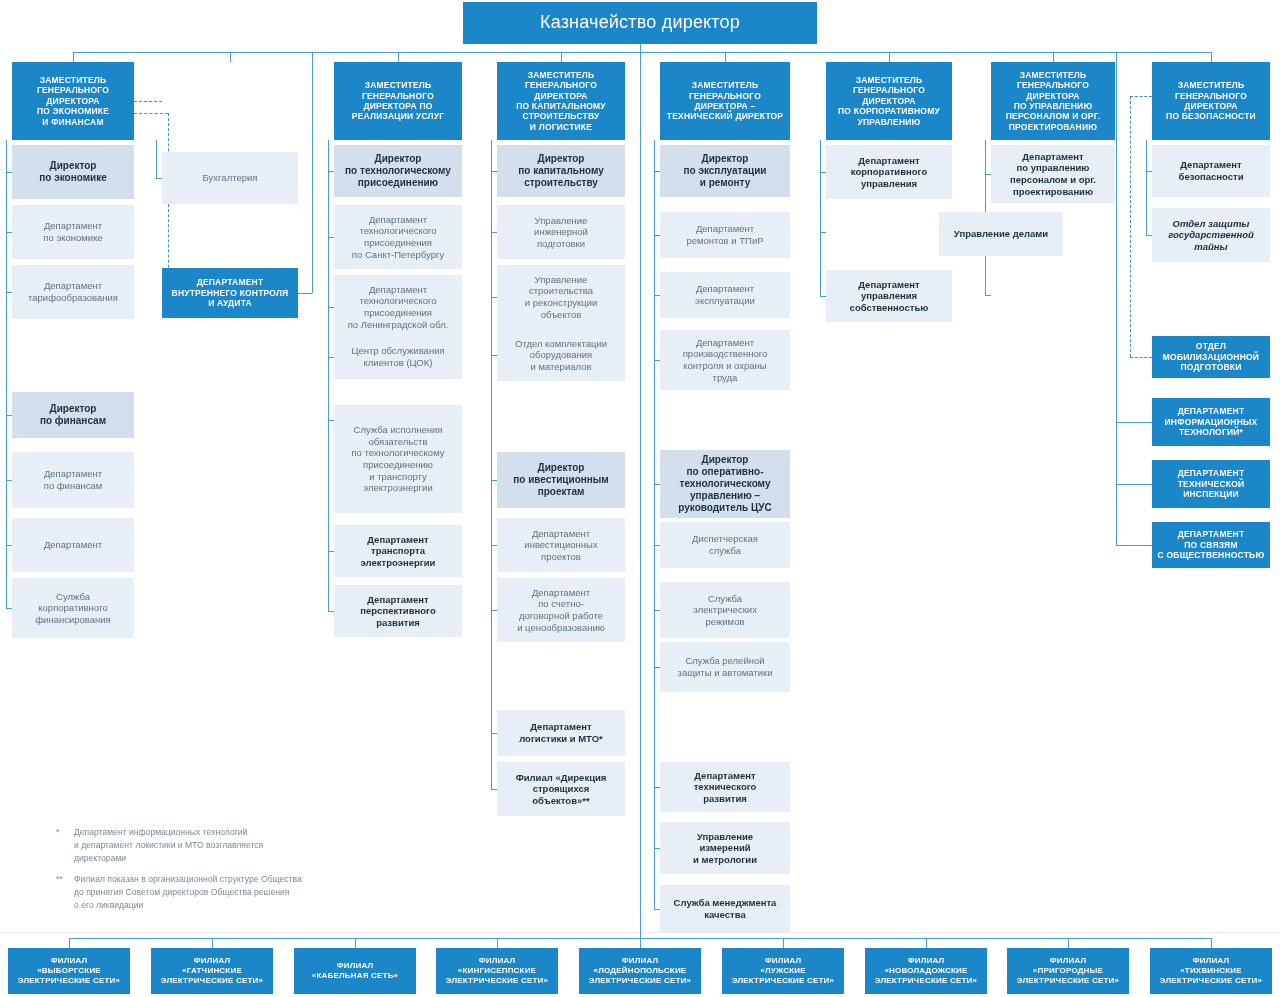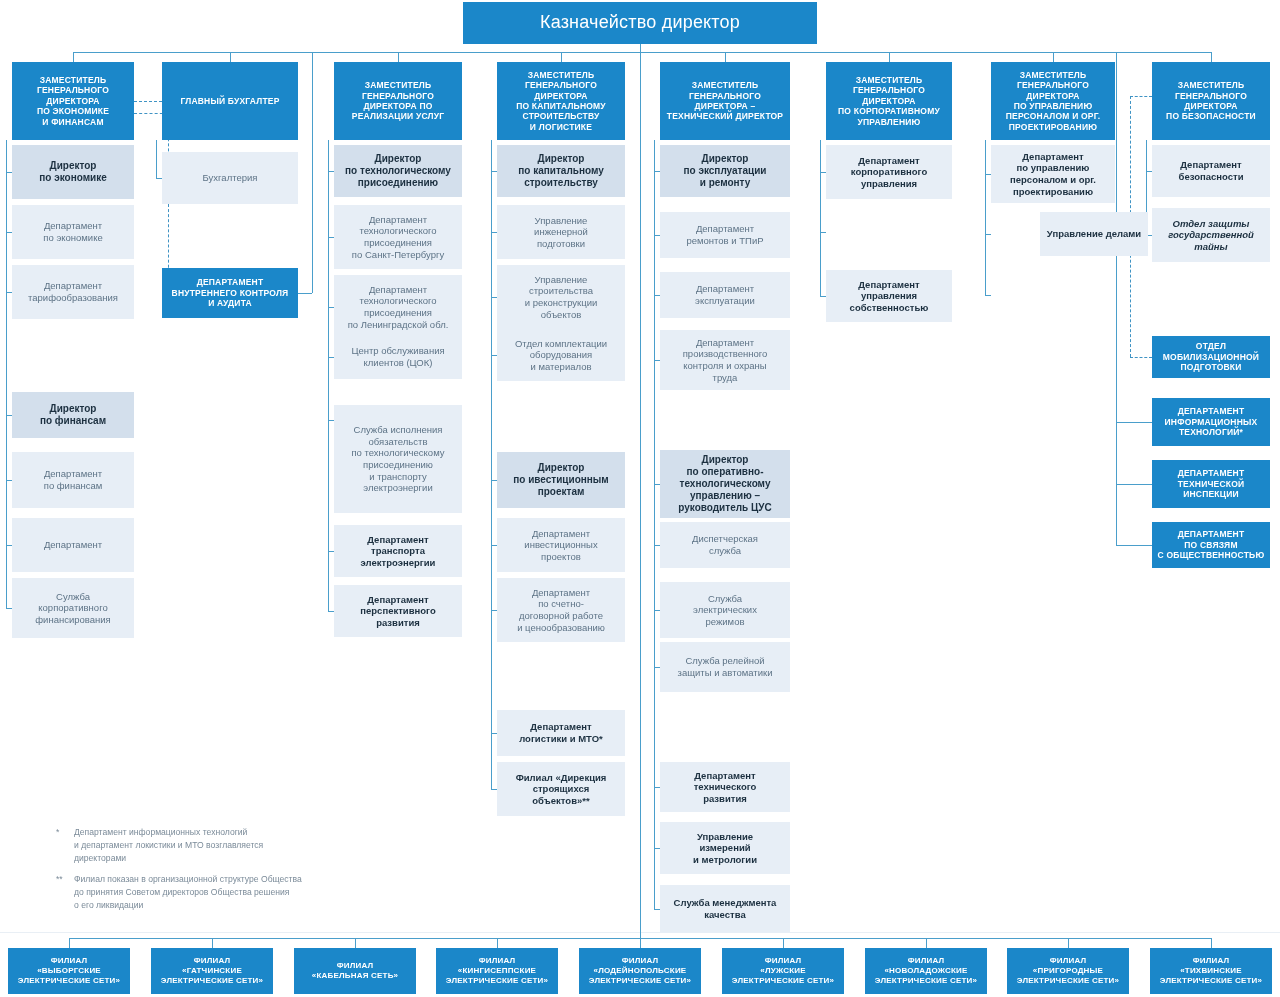"ГЛАВНЫЙ БУХГАЛТЕР" div.box { html: <div> <span>ГЛАВНЫЙ БУХГАЛТЕР</span> </div> -> none }
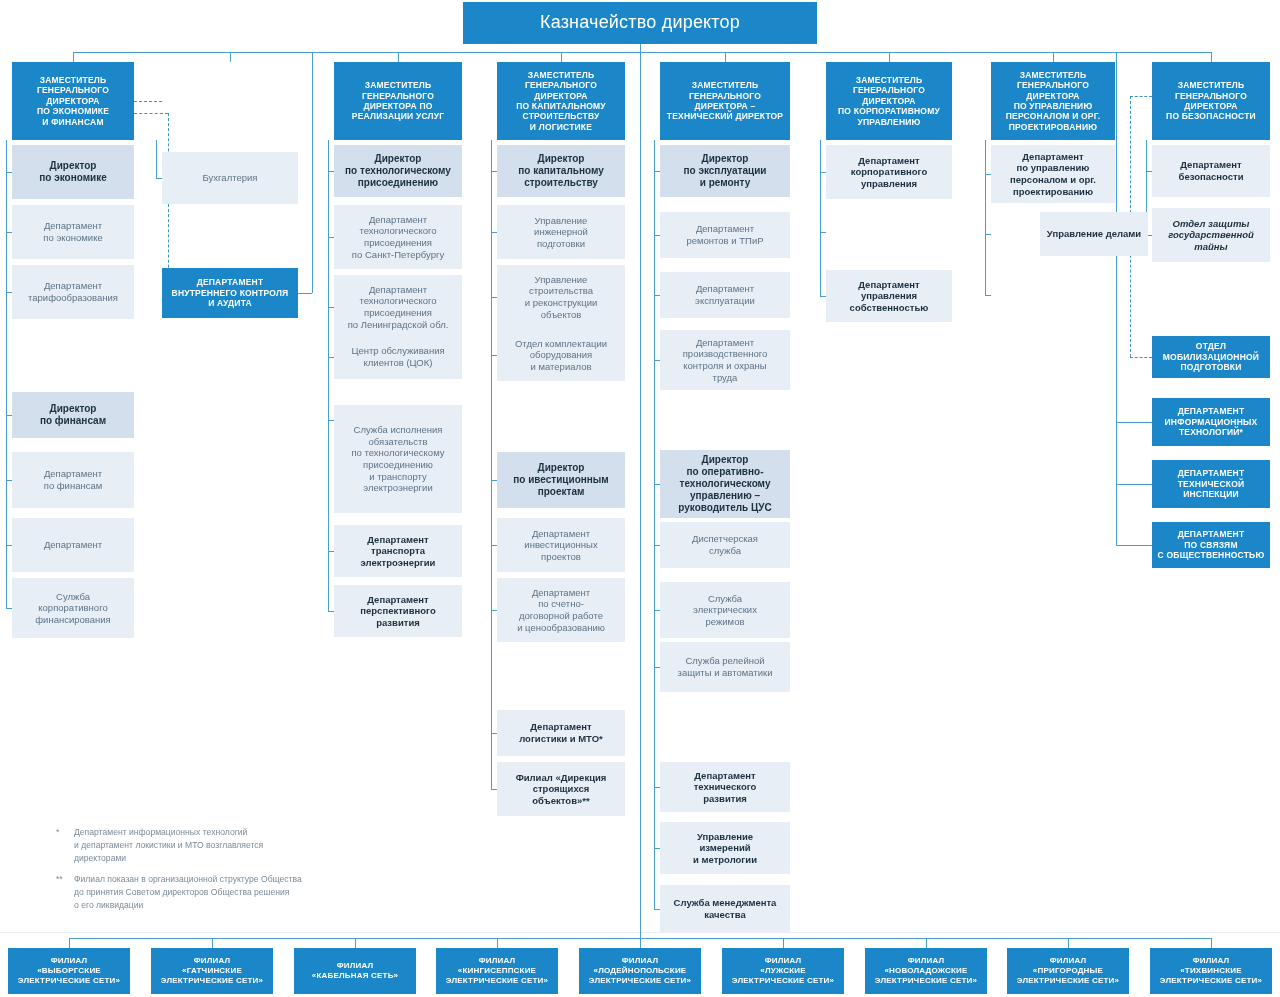"Управление делами" div.box { left: 1040px -> 939px; width: 108px -> 124px }
